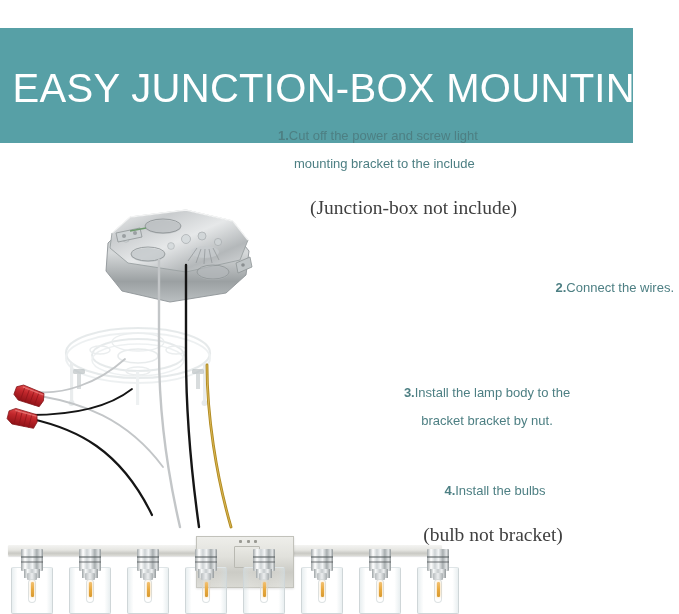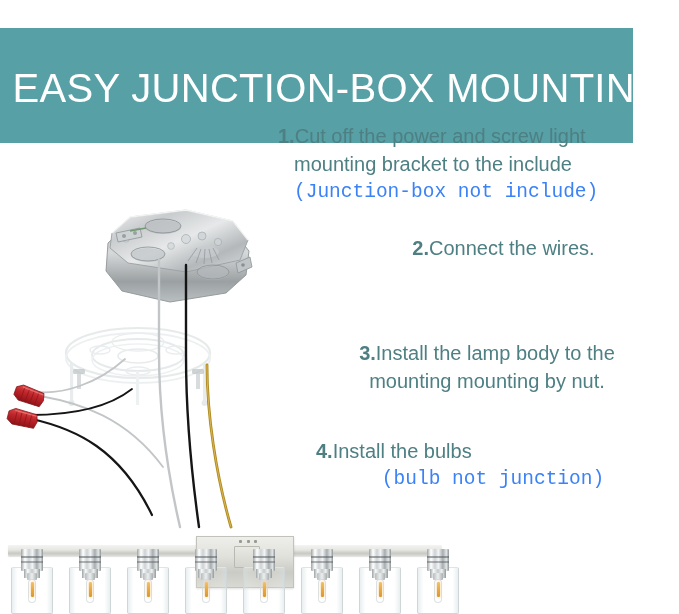"1.Cut off the power and" .step { font-size: 20px -> 13px }
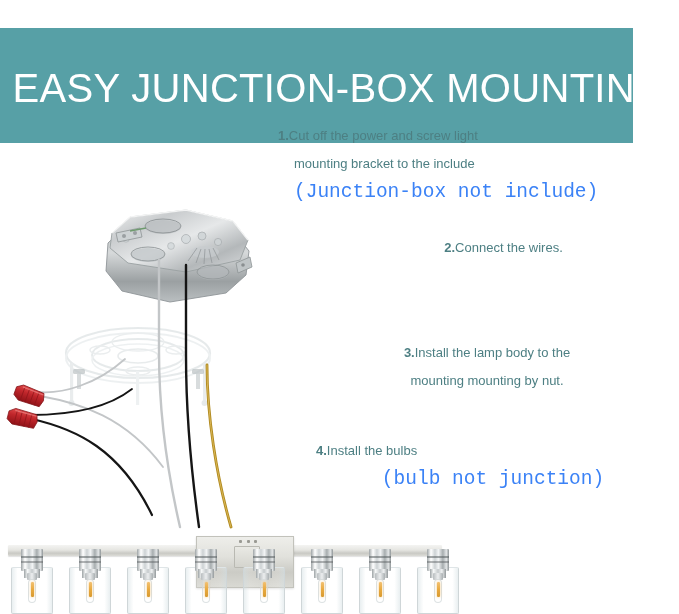"(Junction-box not include)" .note { color: #3b82f6 -> #404040; font-family: Liberation Mono, monospace -> Liberation Serif, serif; margin: 0 -> 16px }
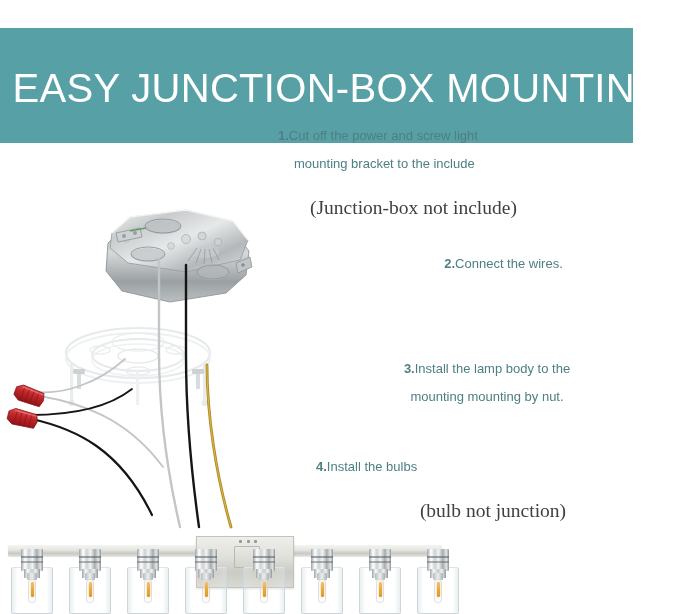"2.Connect the wires." .s2 { margin-top: 28px -> 52px; text-align: center -> right }
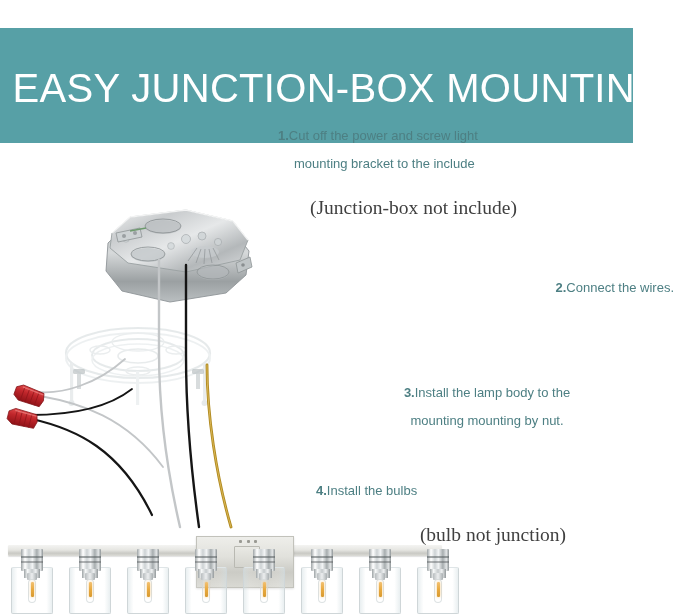"mounting mounting by nut." span { text: mounting mounting -> bracket bracket }
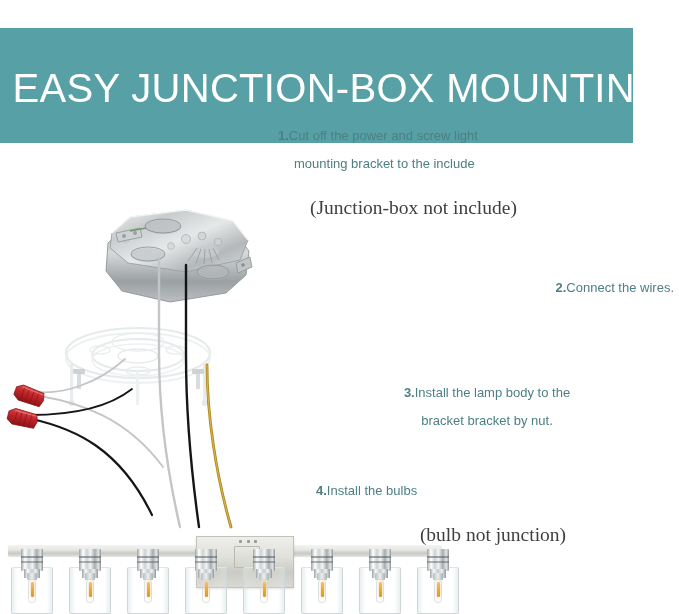"4.Install the bulbs" .s4 { text-align: left -> center }
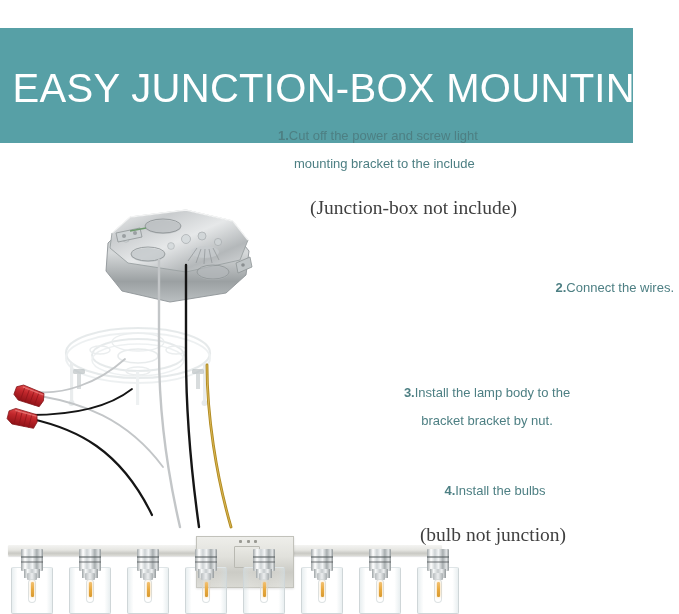"(bulb not junction)" div.note { text: junction -> bracket }
